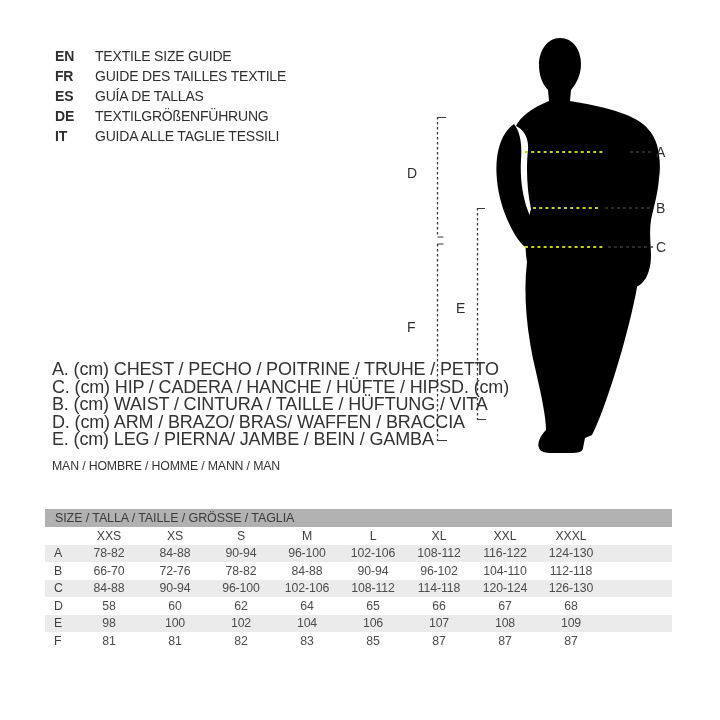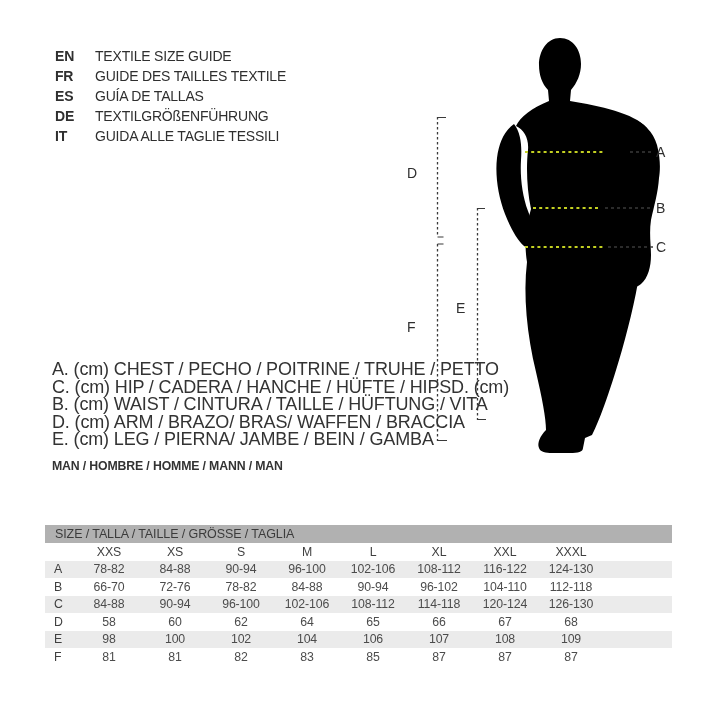"MAN / HOMBRE / HOMME" .gender-row { font-weight: bold -> none }
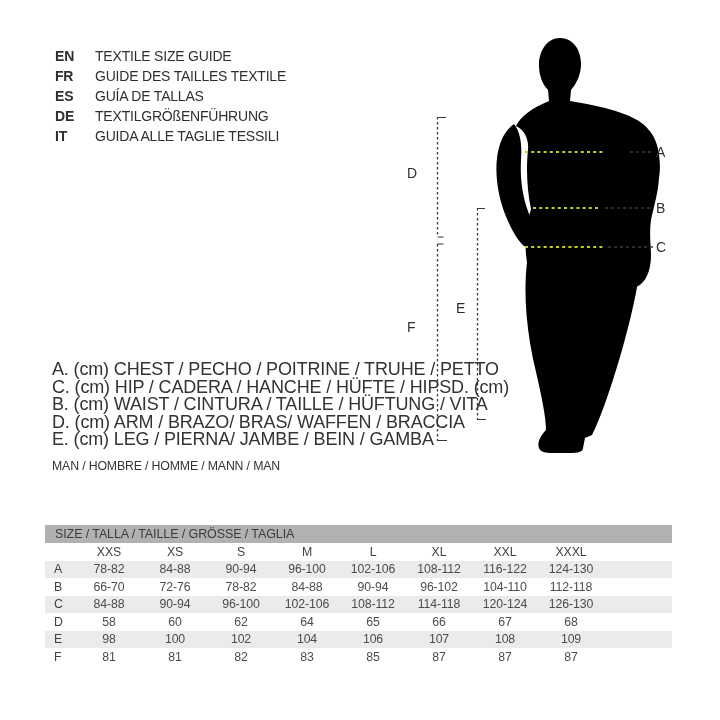"SIZE / TALLA / TAILLE" .size-table { top: 525px -> 509px }
